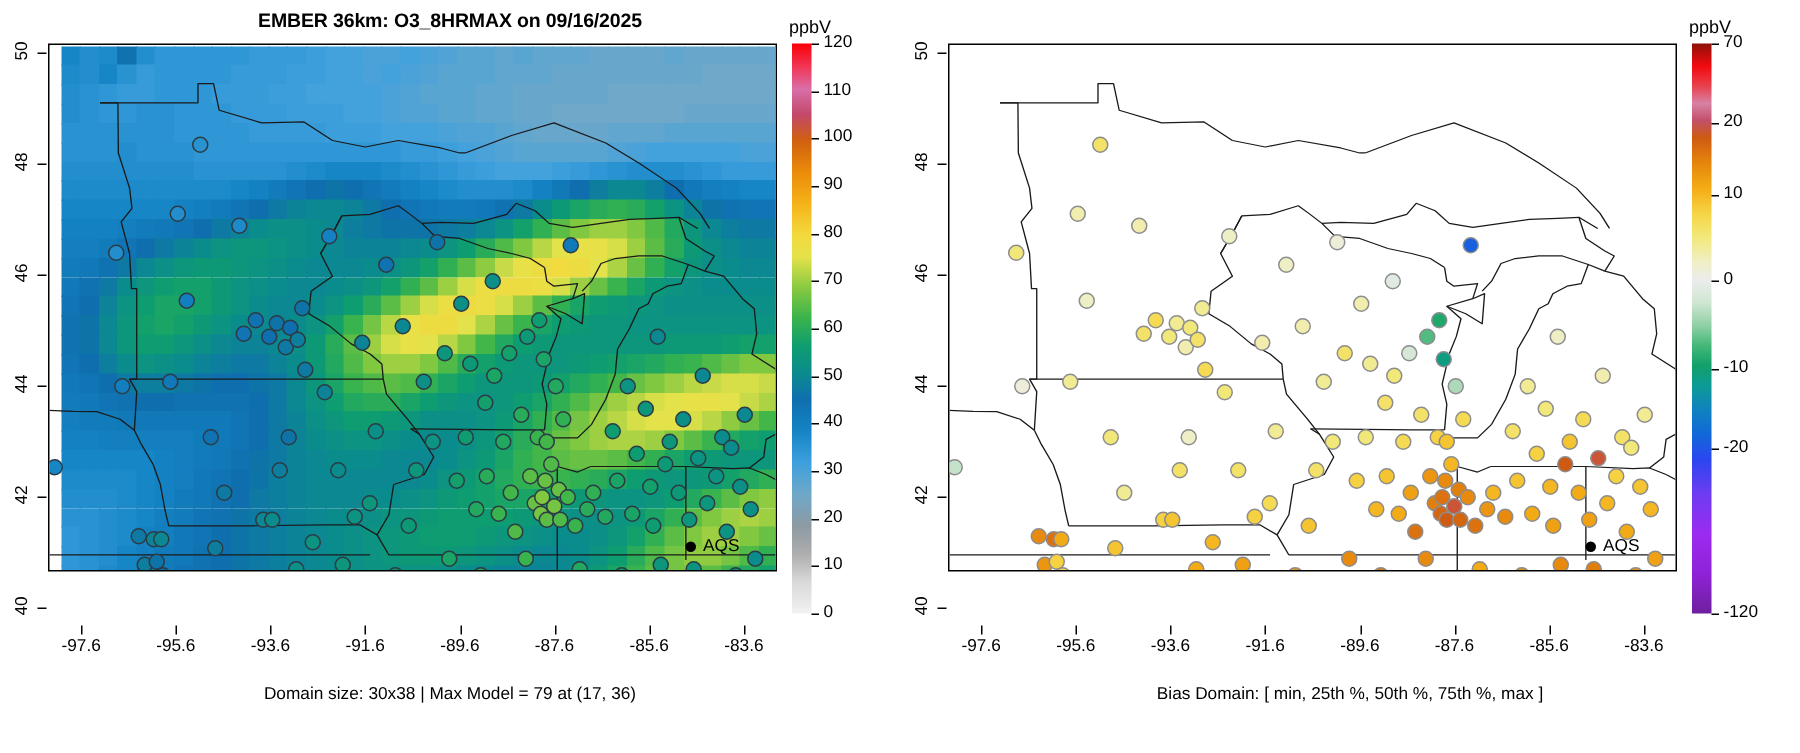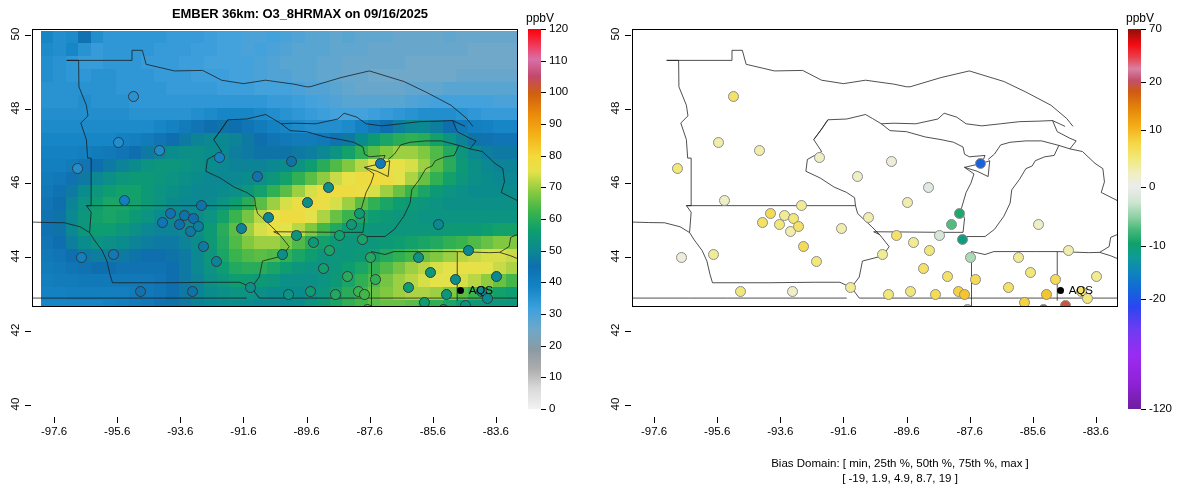"AQS" .plotbox { height: 278px -> 352px }
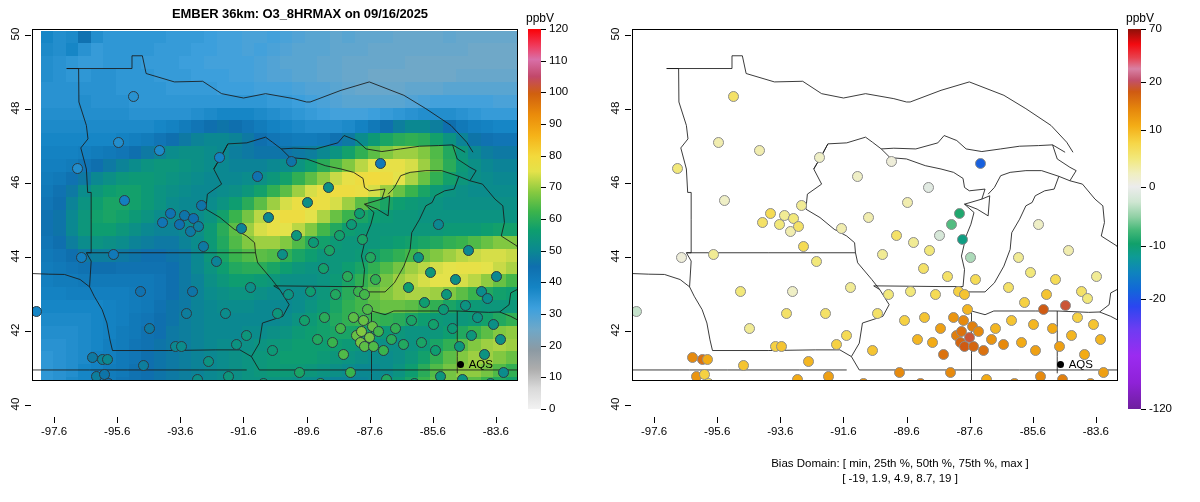"Domain size: 30x38 | Max" div.caption { html: none -> <div>Domain size: 30x38 | Max Model = 79 at (17, 36)</div> }
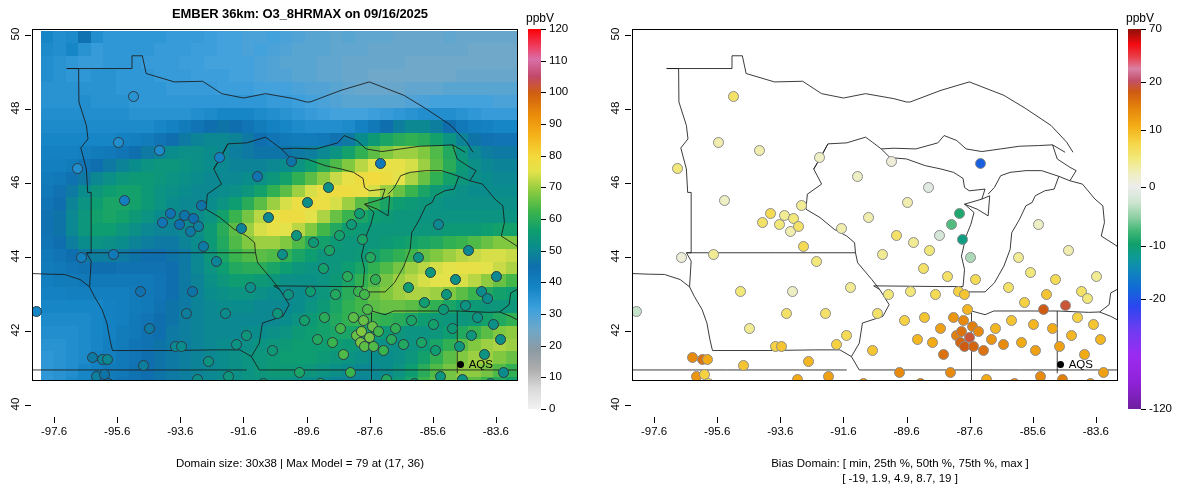"[ -19, 1.9, 4.9, 8.7," div.caption { html: <div>[ -19, 1.9, 4.9, 8.7, 19 ]</div> -> none }
